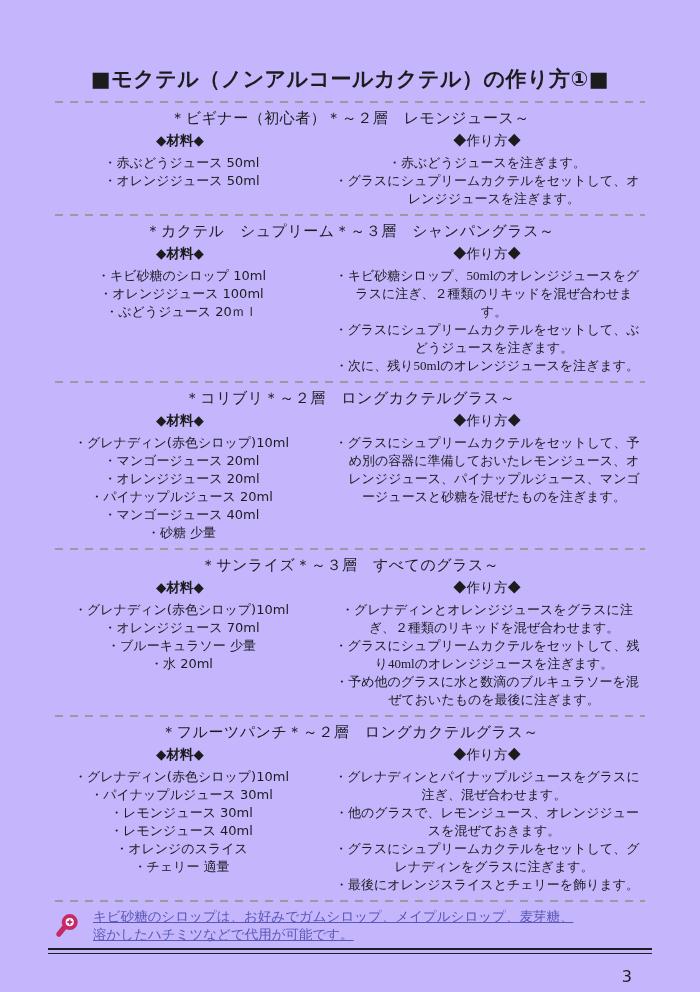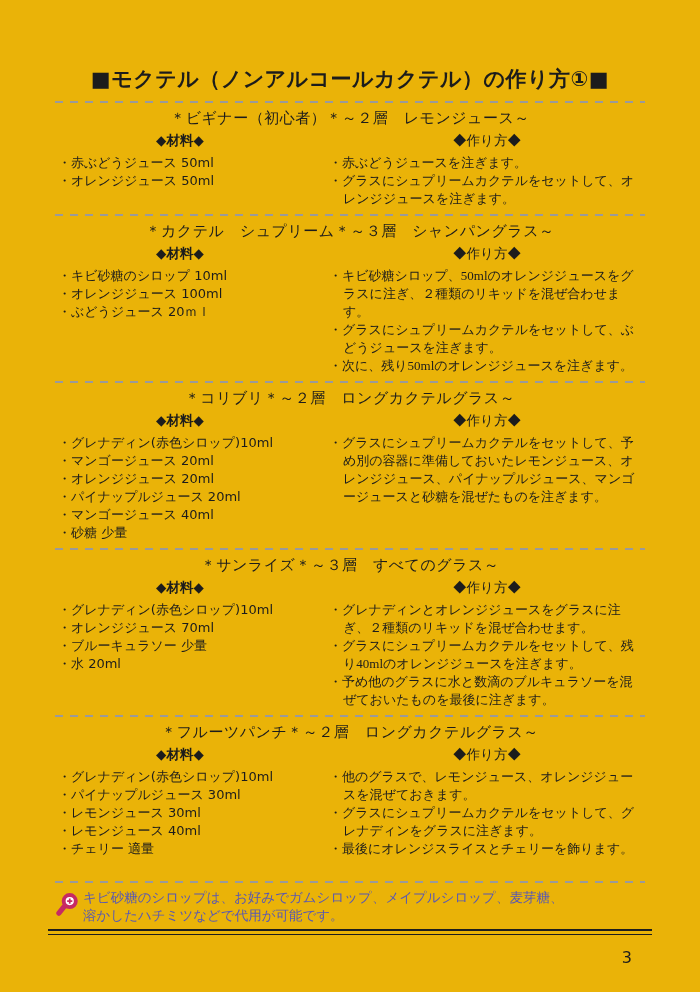"■モクテル（ノンアルコールカクテル）の作り方①■" .page { background: #eab308 -> #c4b5fd }
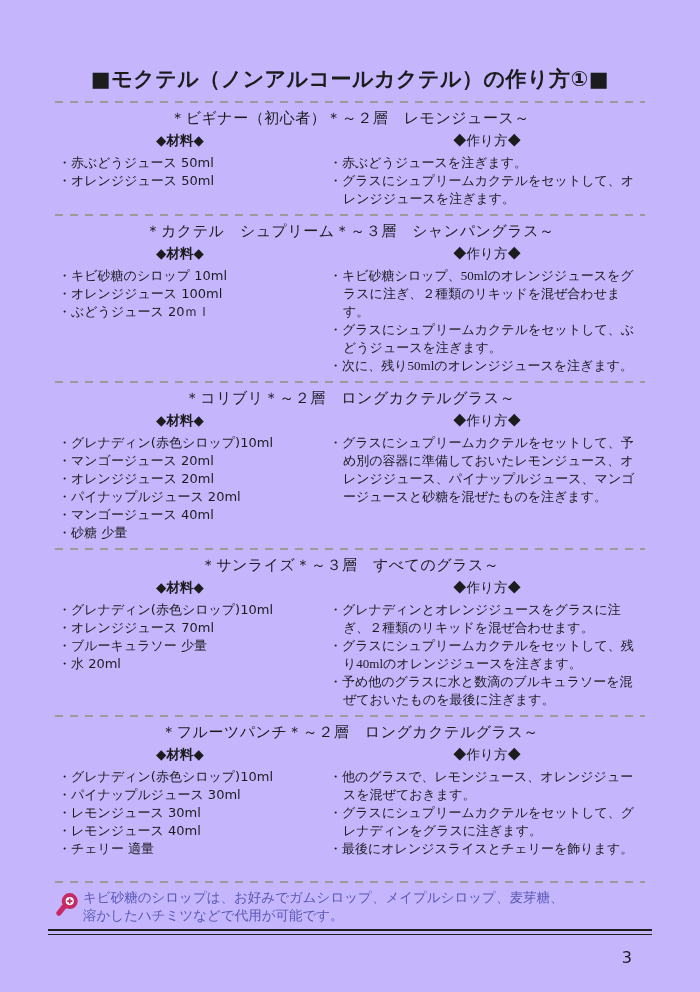"・赤ぶどうジュース 50ml" ul.plain li { text-align: none -> center }
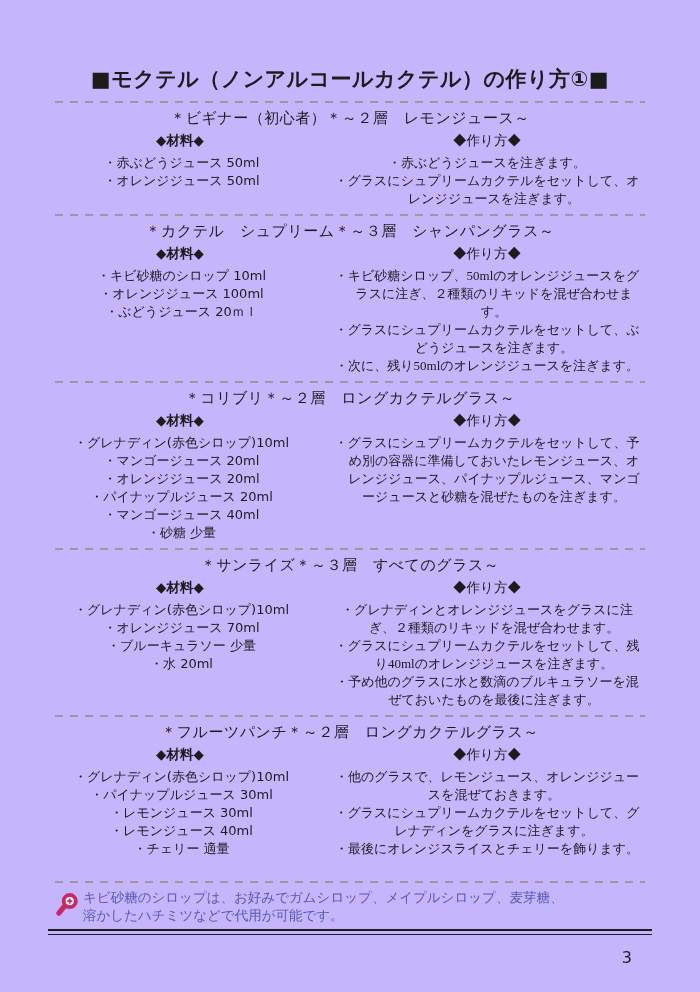"・グレナディンとパイナップルジュースをグラスに注ぎ、混ぜ合わせます。" li { html: none -> <li>・グレナディンとパイナップルジュースをグラスに注ぎ、混ぜ合わせます。</li> }
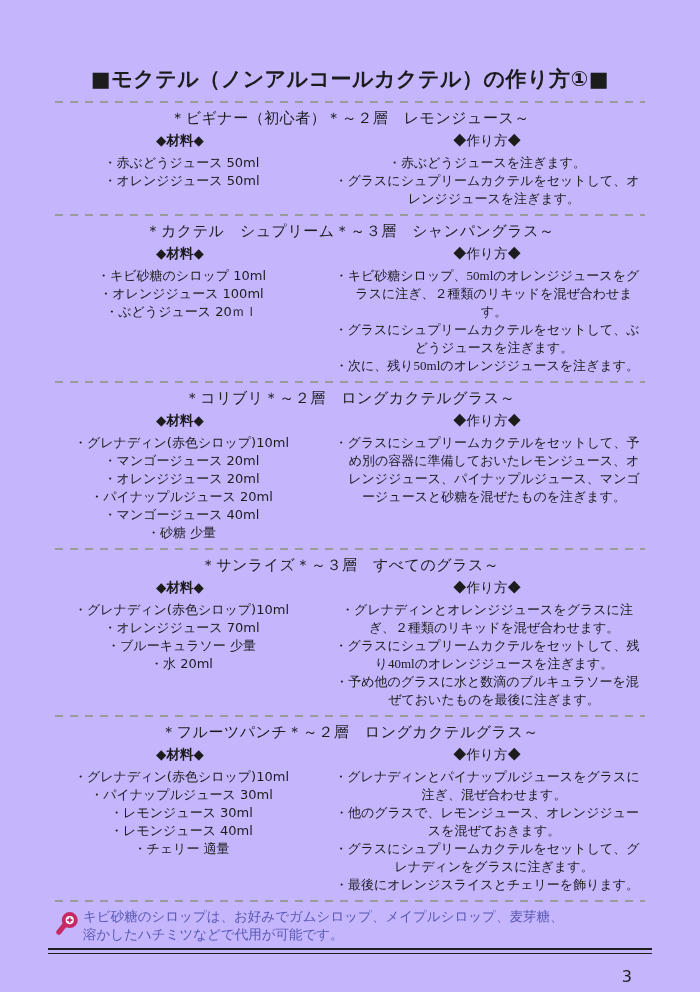"・オレンジのスライス" li { html: none -> <li>・オレンジのスライス</li> }
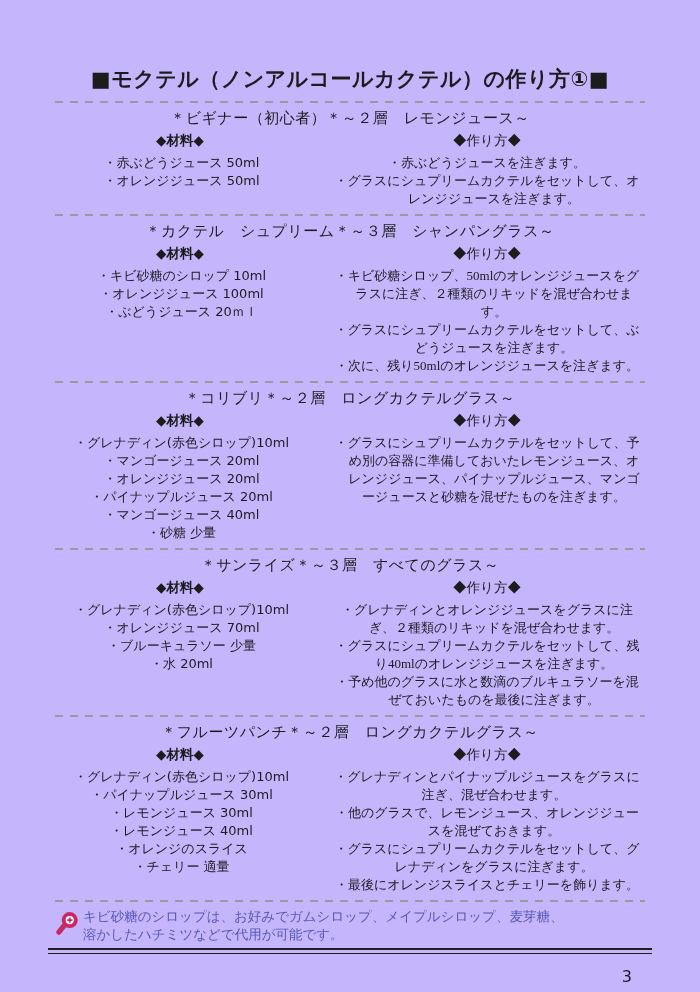"キビ砂糖のシロップは、お好みでガムシロップ、メイプルシロップ、麦芽糖、" .note { align-items: center -> flex-end; gap: 2px -> 12px; text-decoration: none -> underline }
